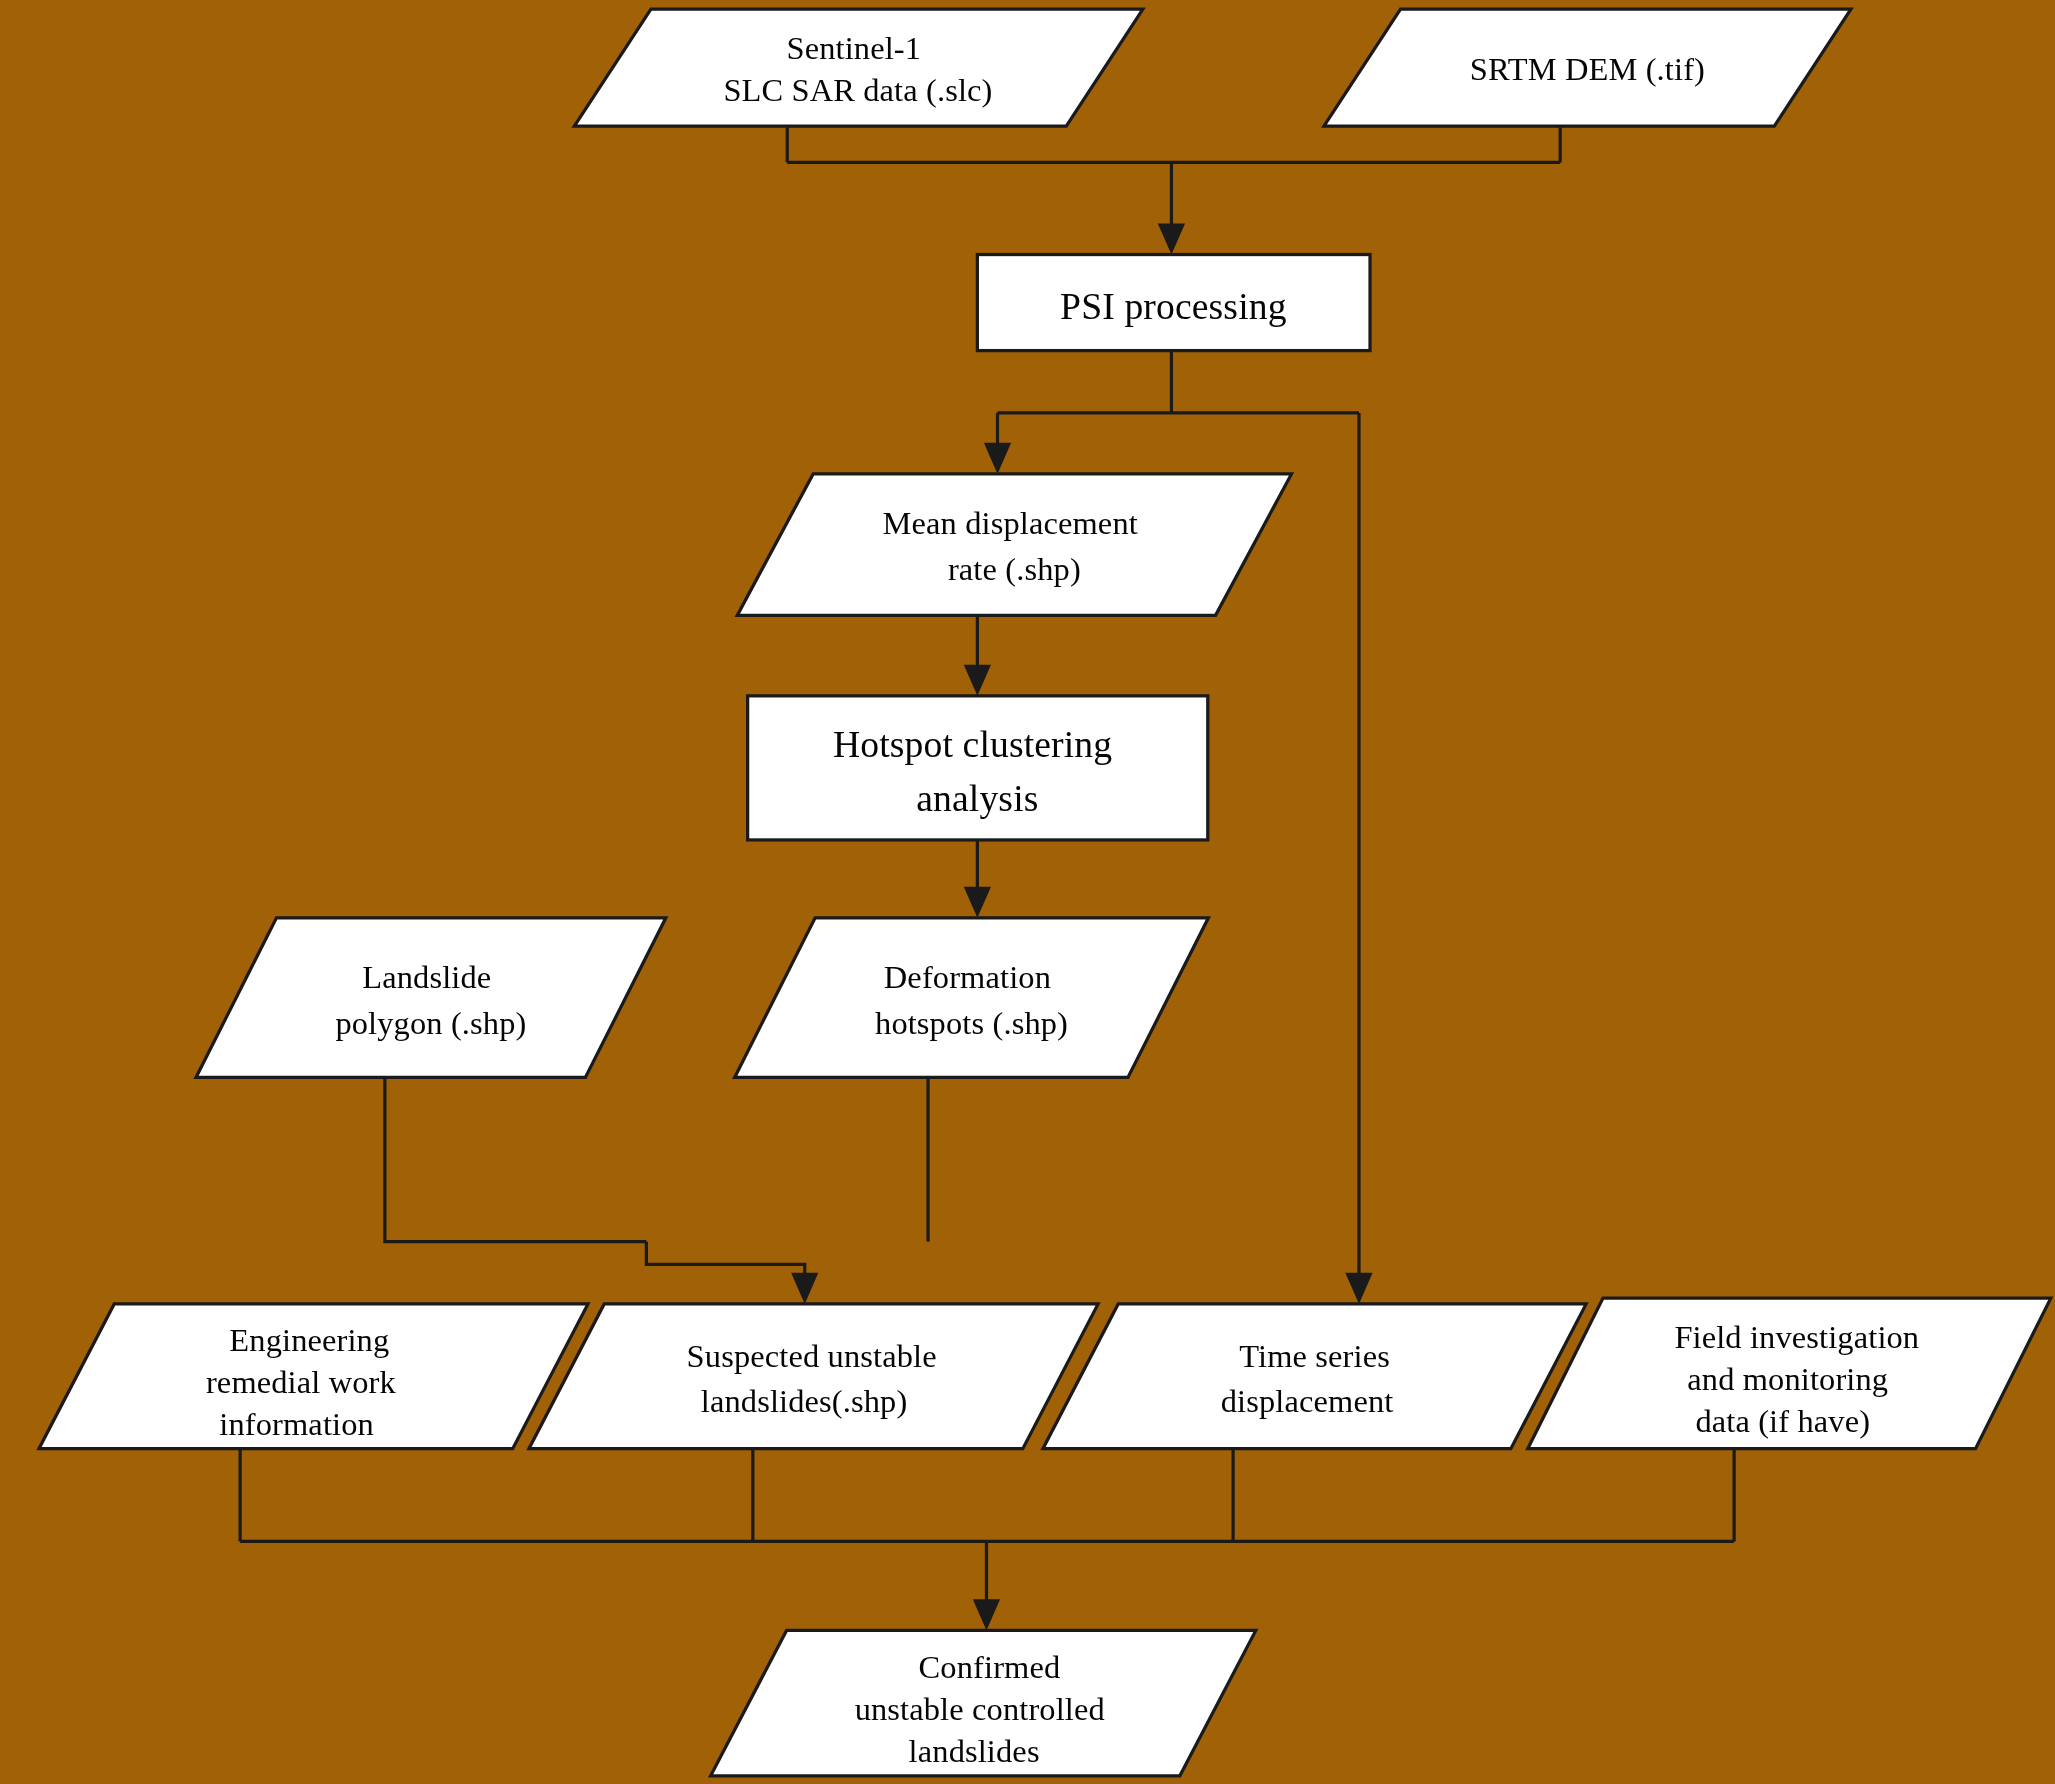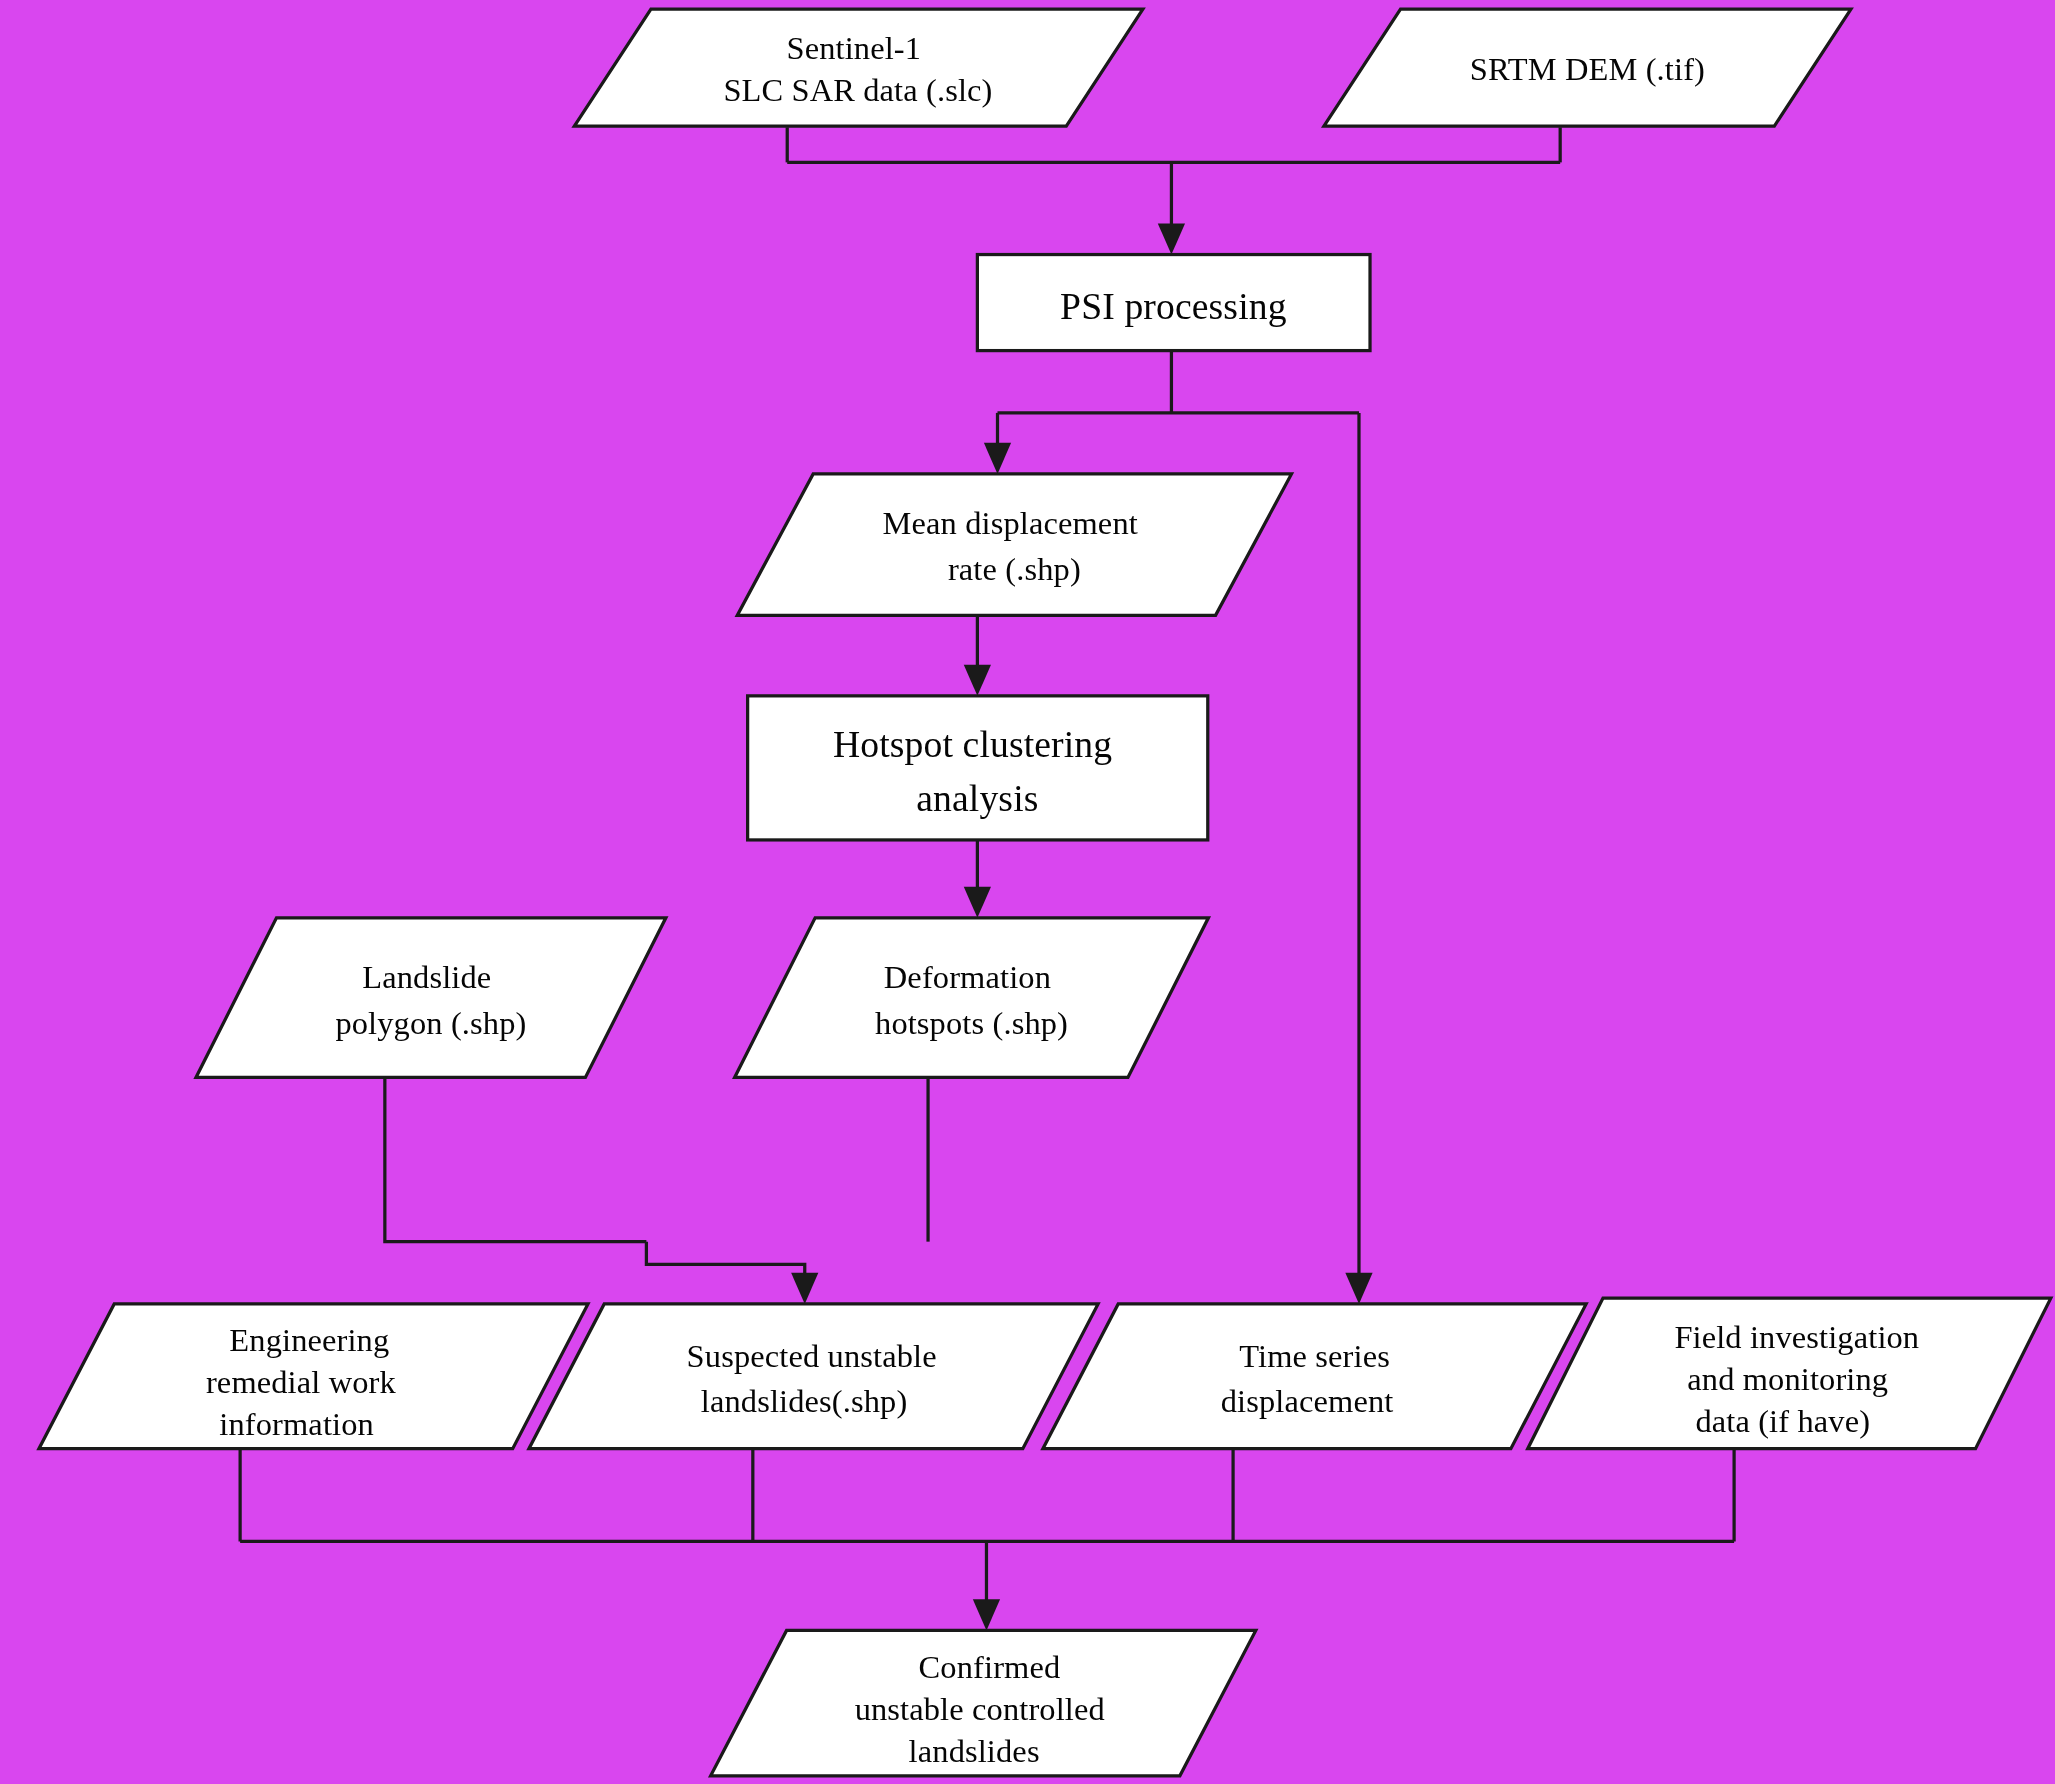"Sentinel-1 SLC SAR data (.slc)" #flowchart-root { background: #d946ef -> #a16207 }
